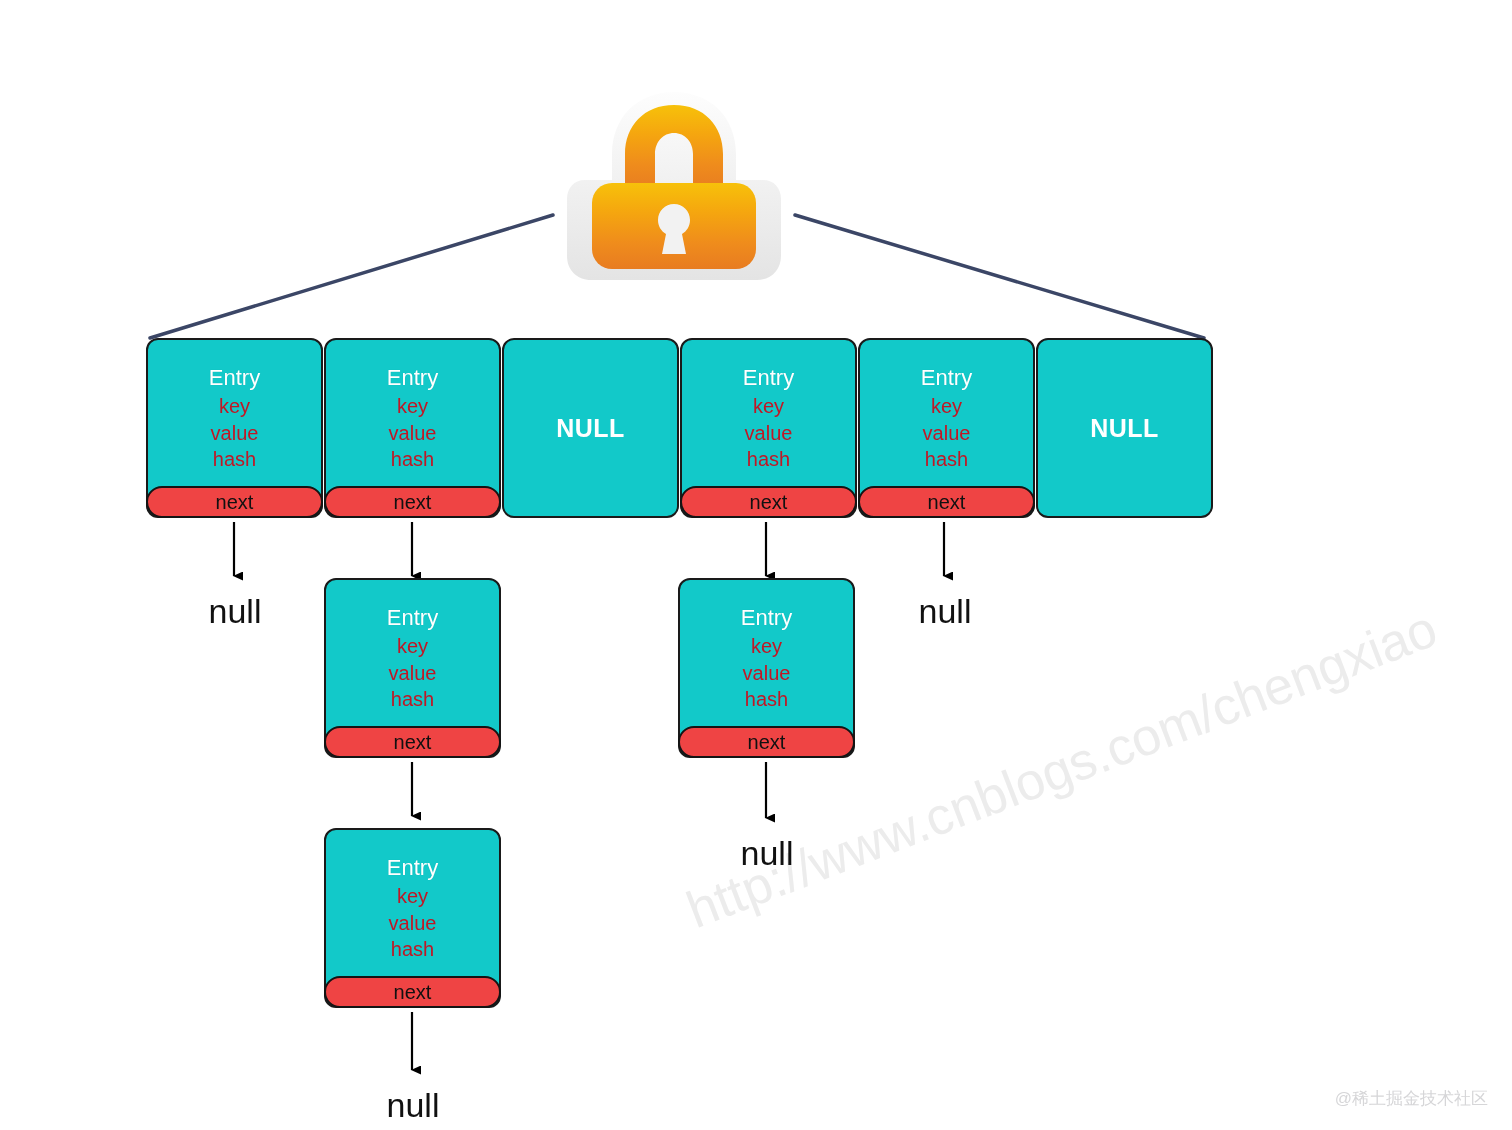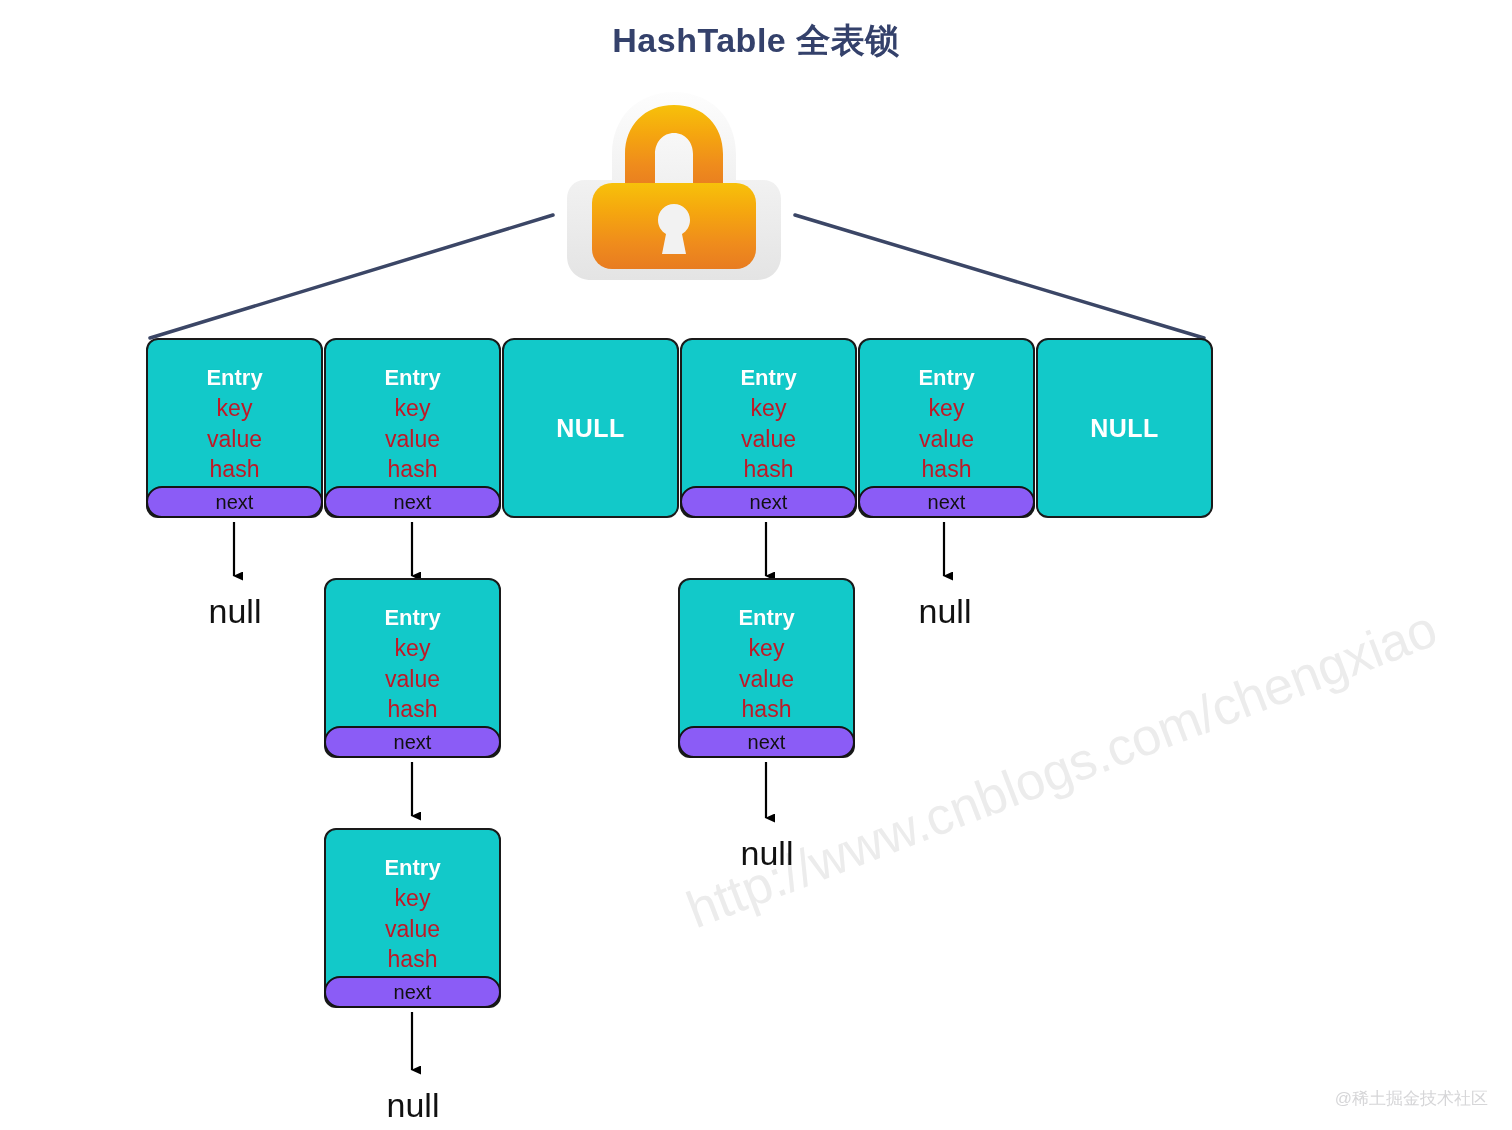"HashTable 全表锁" div.title { html: <div>HashTable 全表锁</div> -> none }
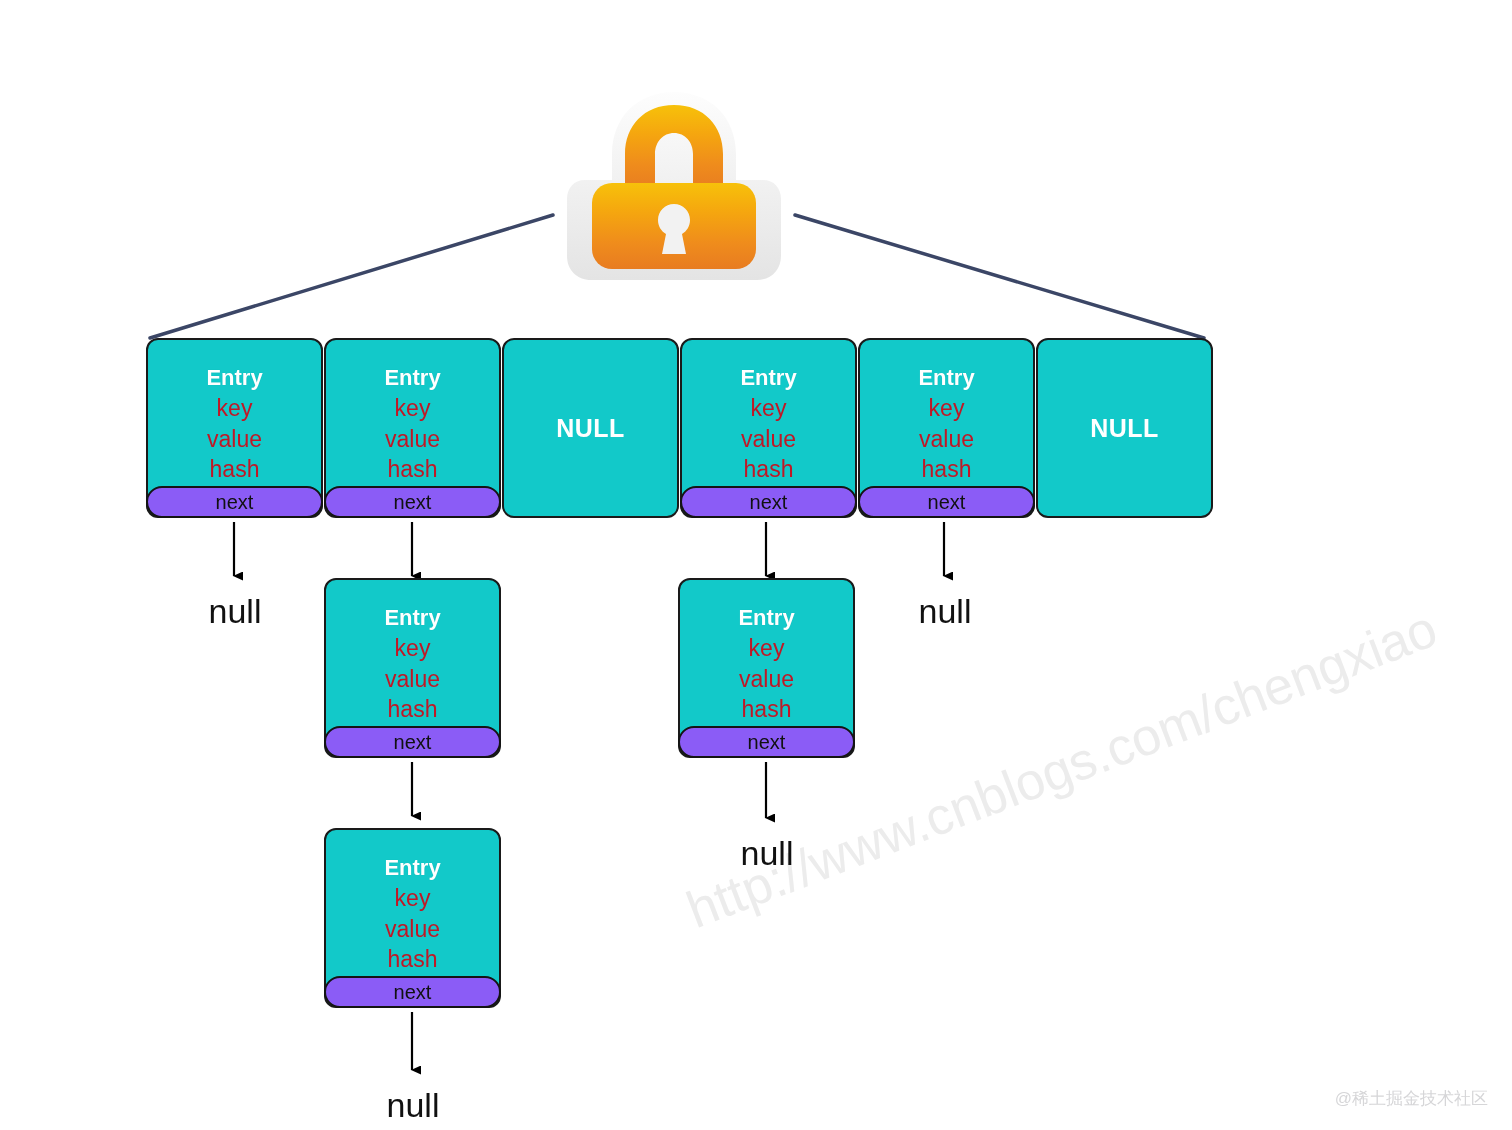"Entry" .cell-title { font-weight: 700 -> 400 }
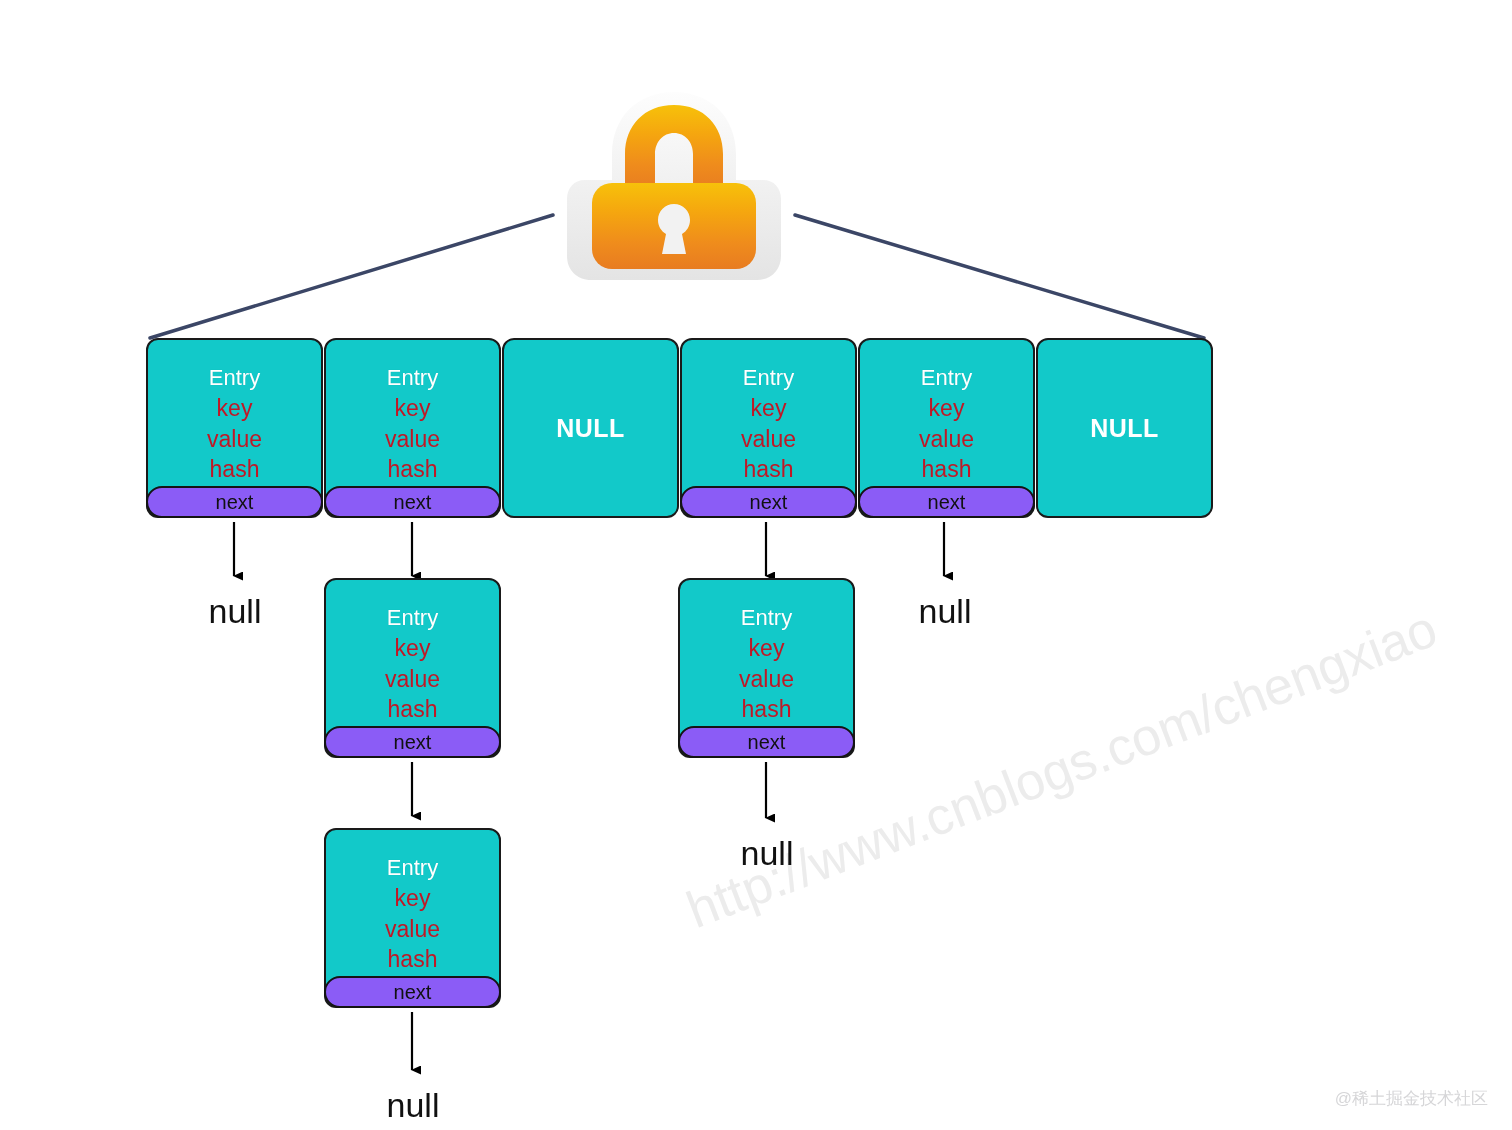"key" .fields { font-size: 23px -> 20px }
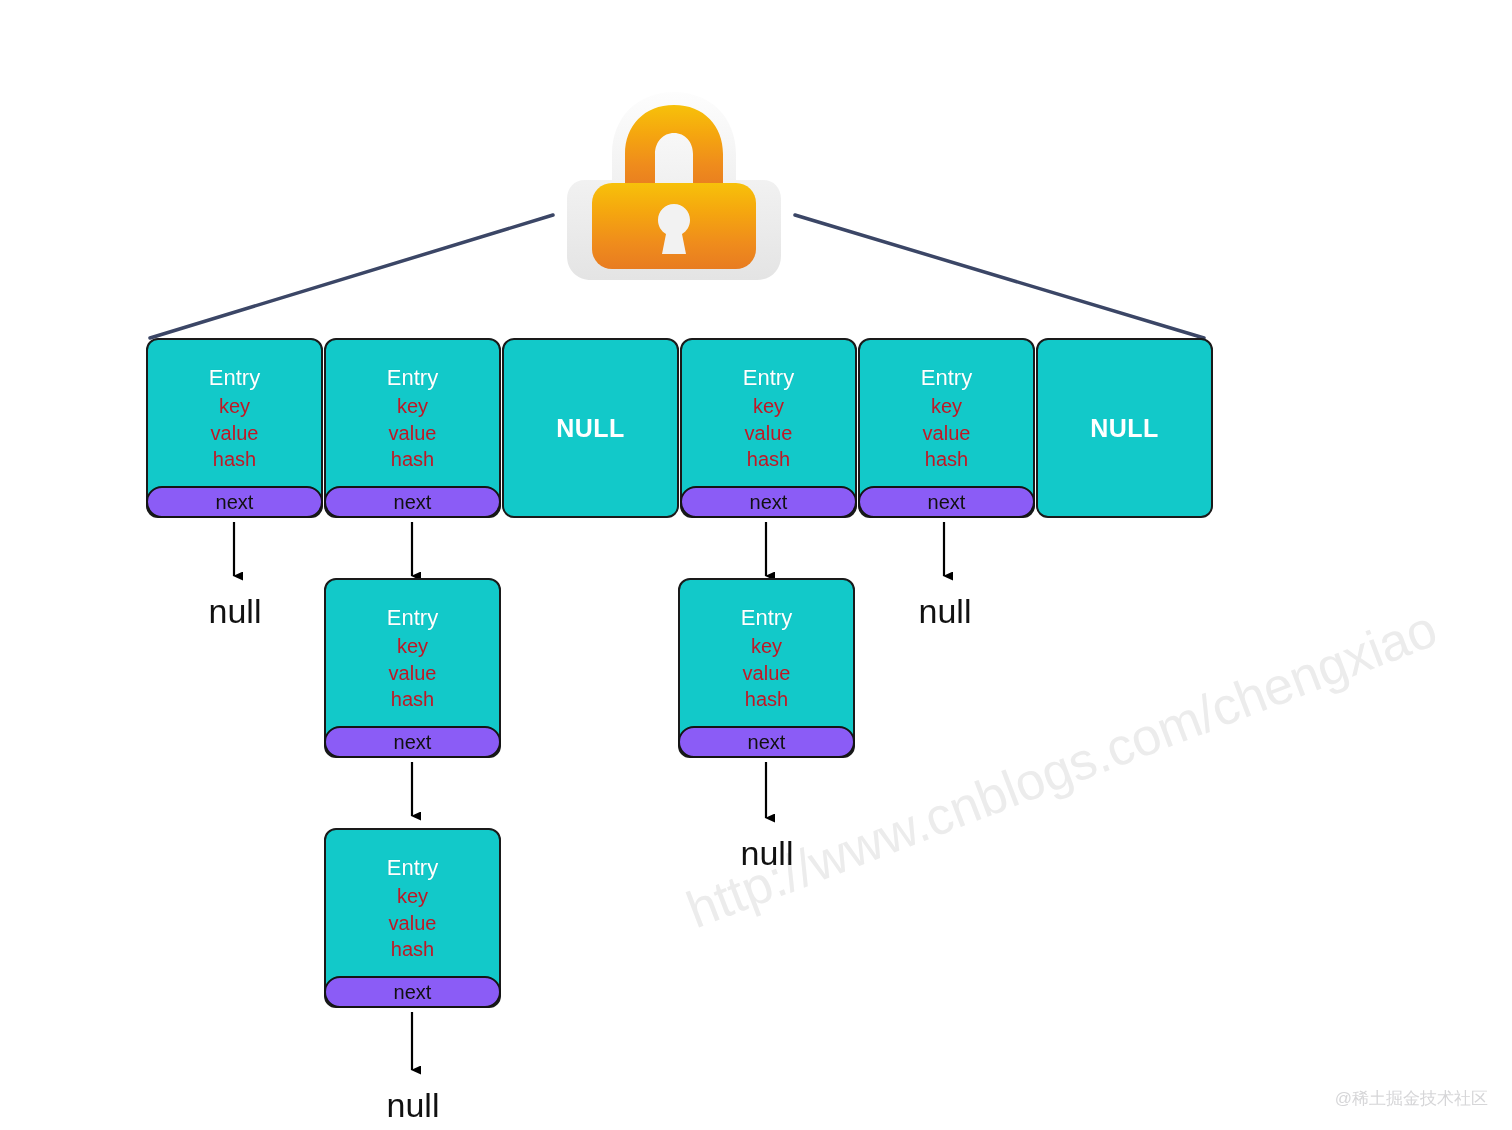"next" .next-bar { background: #8b5cf6 -> #ef4444 }
